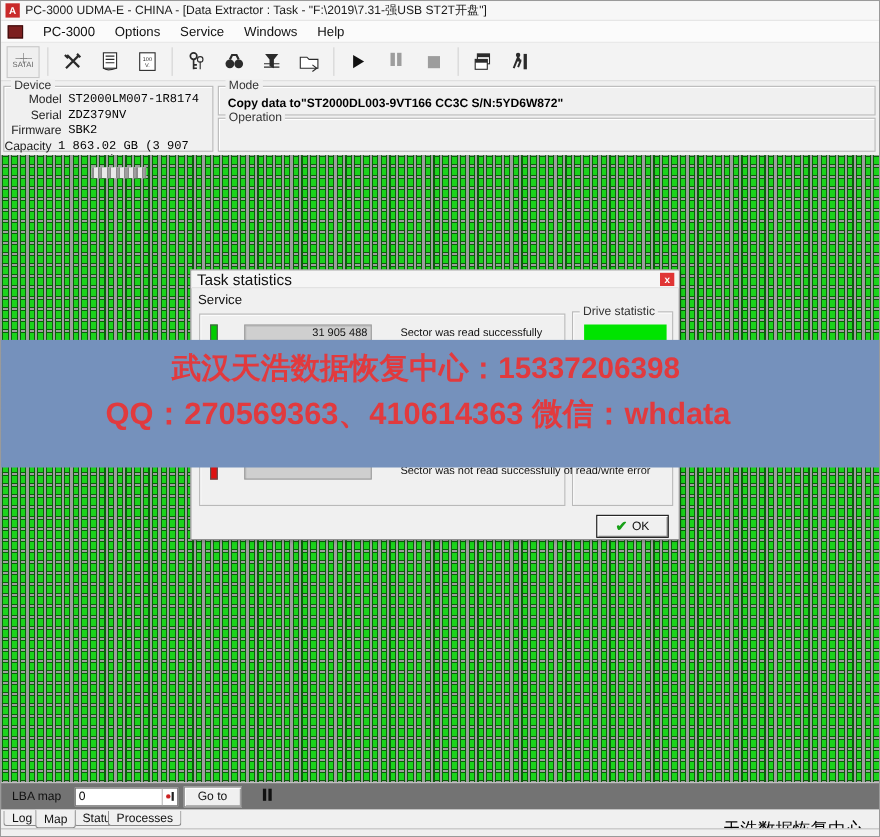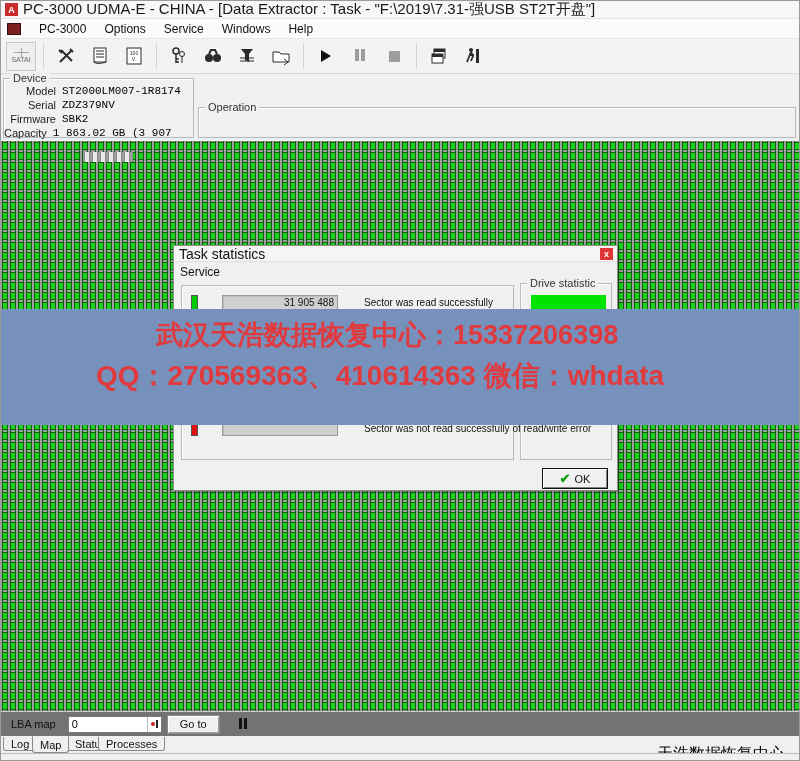"PC-3000 UDMA-E - CHINA -" .title-text { font-size: 15px -> 11px }
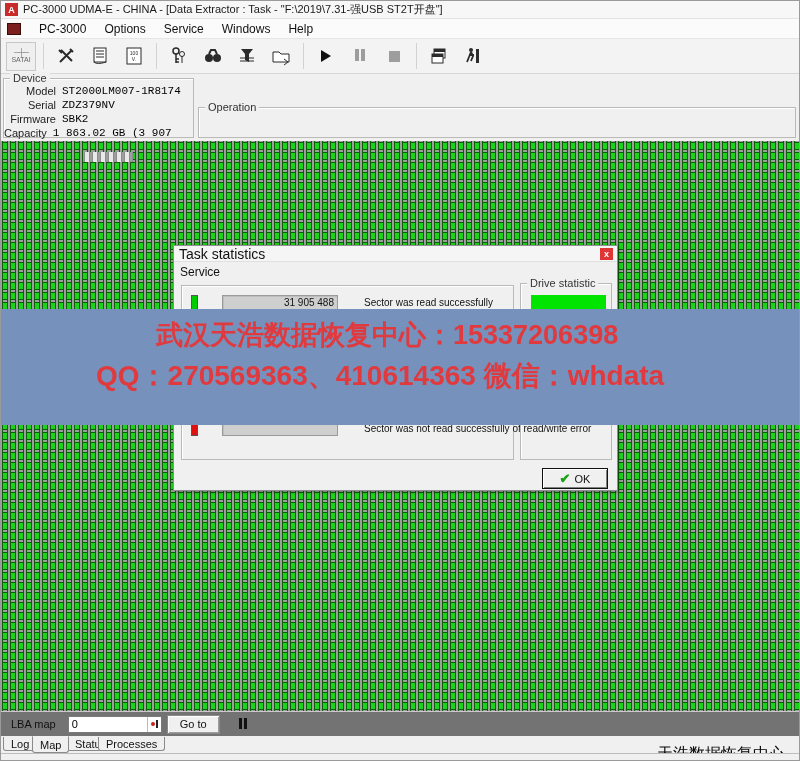"Mode" div.groupbox { html: none -> <div> <span>Mode</span> <div>Copy data to"ST2000DL003-9VT166 CC3C S/N:5YD6W872"</div> </div> }
